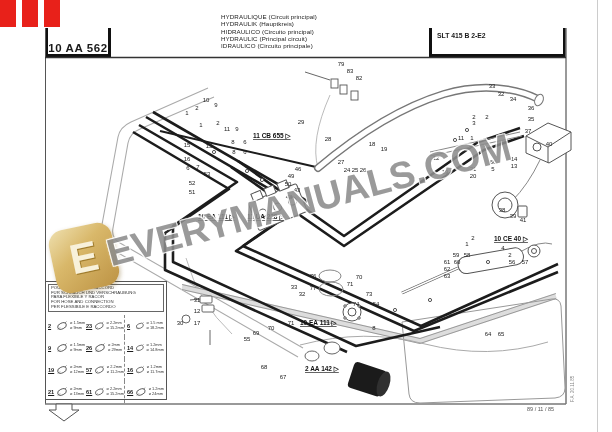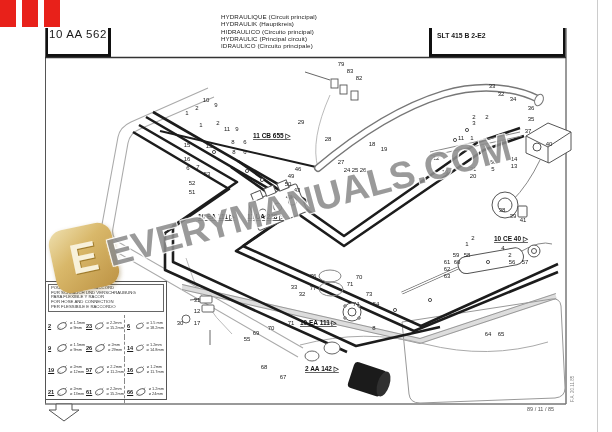"10 AA 562" #part-box { align-items: flex-start -> flex-end; font-weight: normal -> bold }
